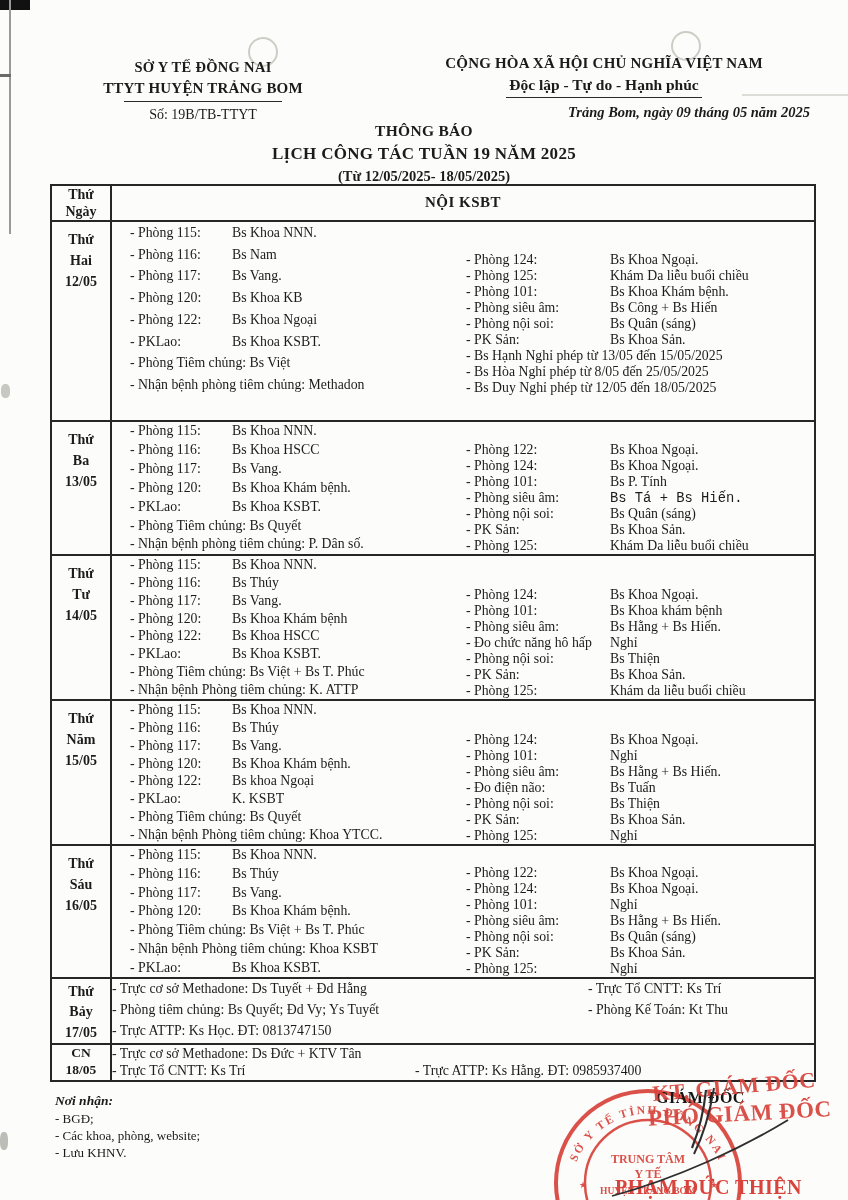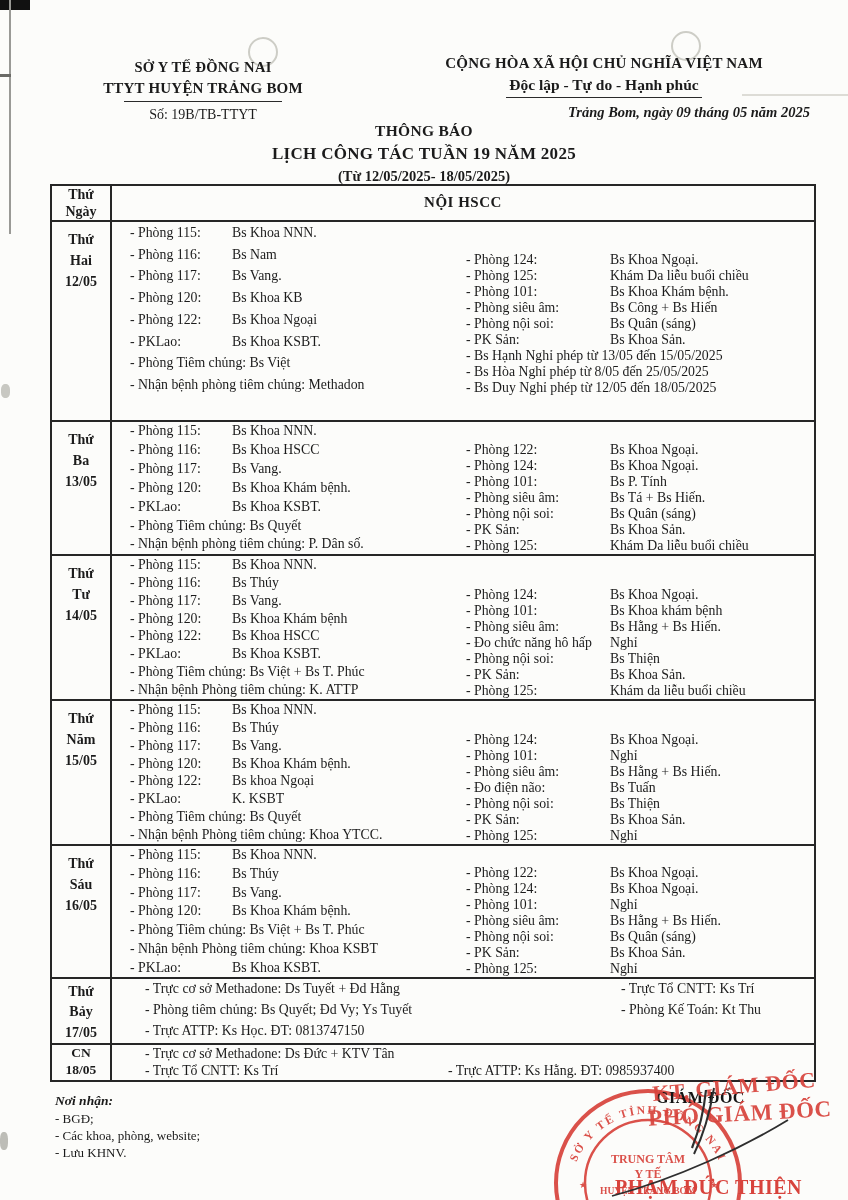"NỘI HSCC" div.ccell { text: HSCC -> KSBT }
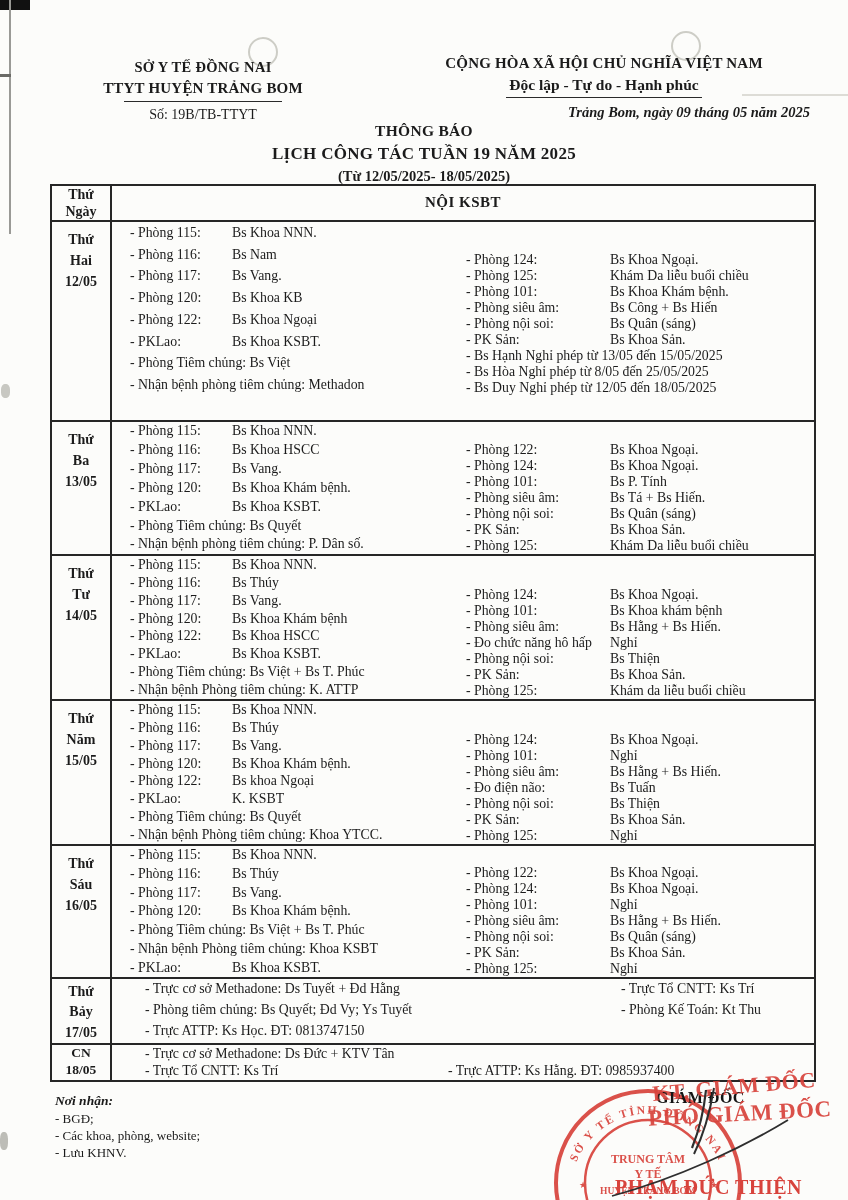"Bs Tá + Bs Hiến." div.val { font-family: none -> Liberation Mono, monospace }
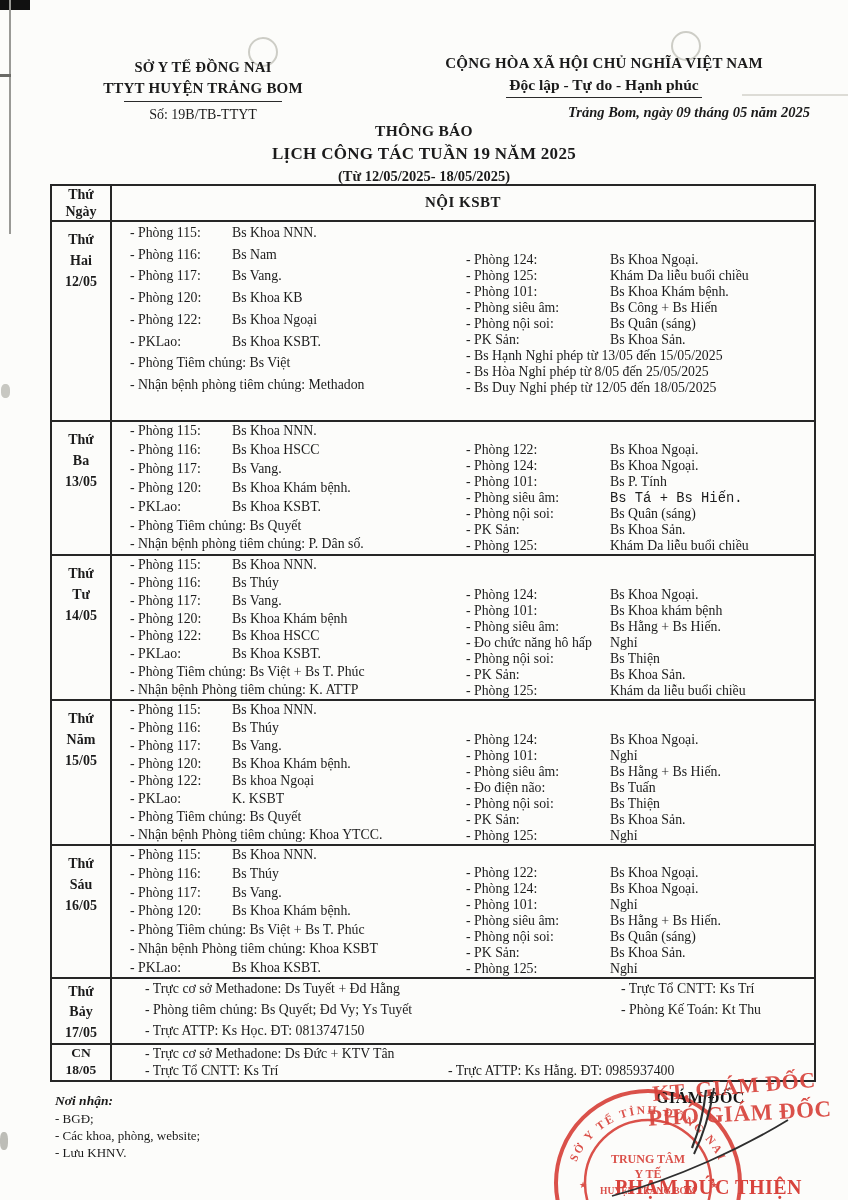"- Trực cơ sở Methadone:" .lines { margin-left: 28px -> none; padding-left: 5px -> none }
